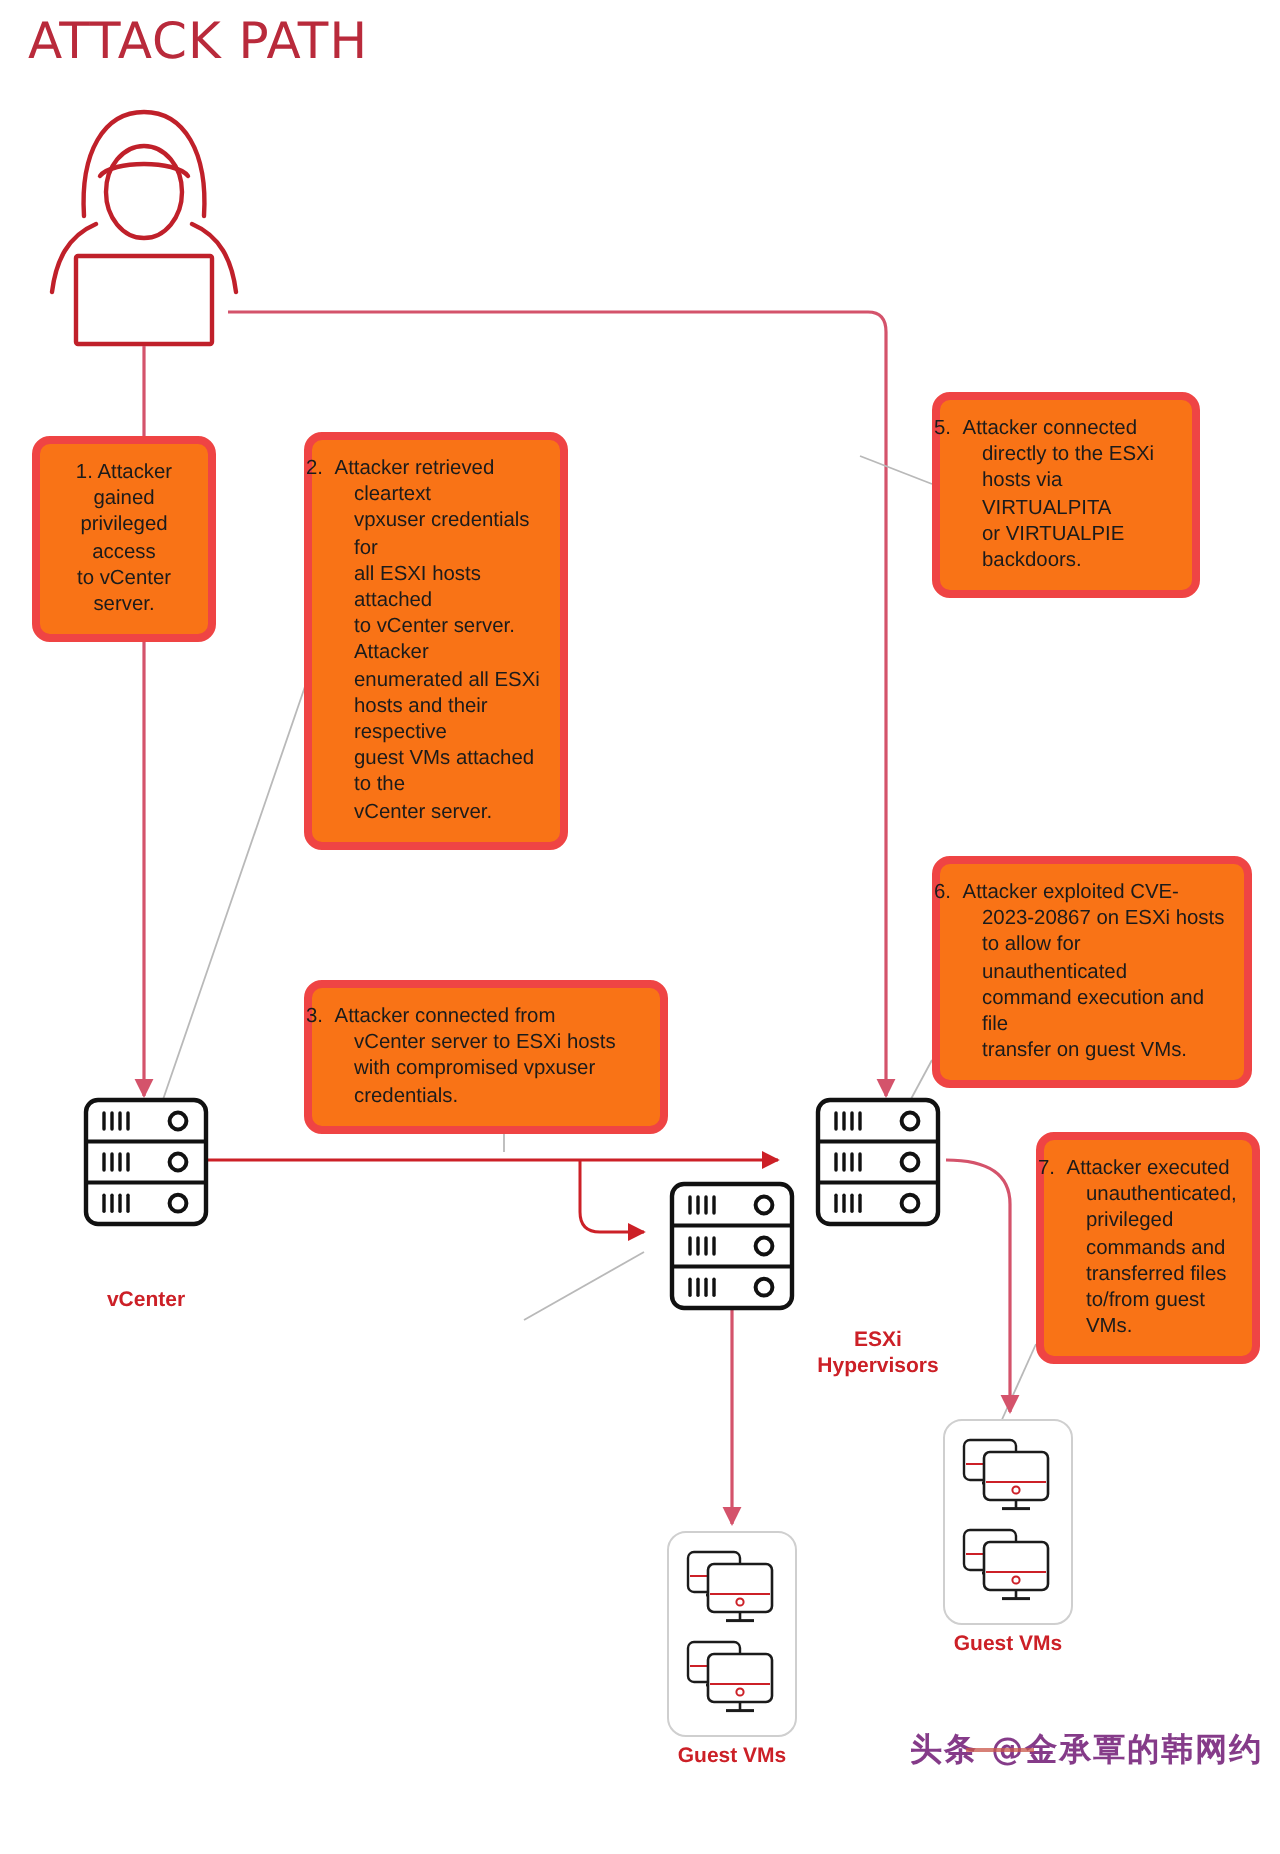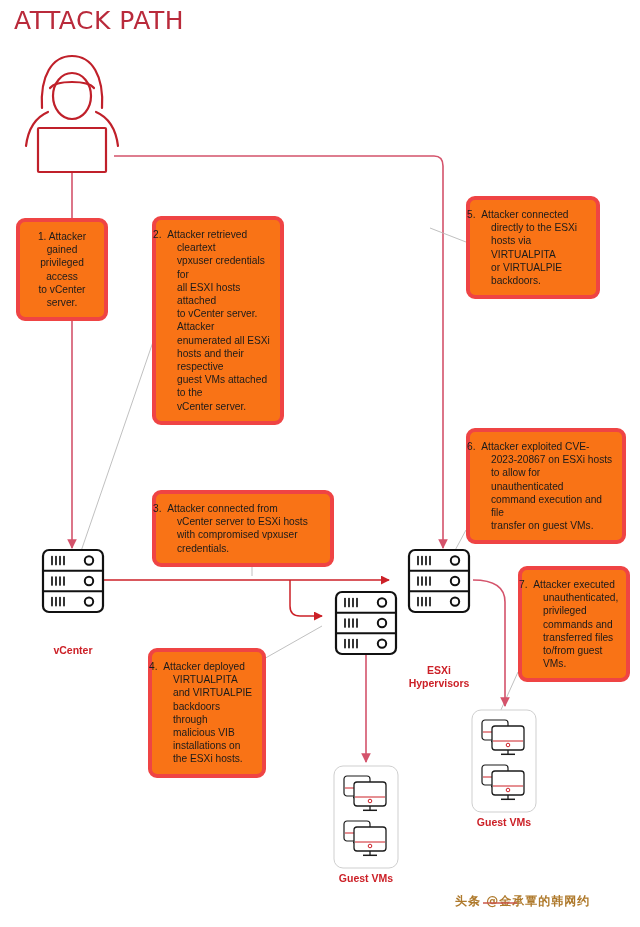"4. Attacker deployed" div.callout { html: <div> <span><span>4.</span> <span>Attacker deployed VIRTUALPITA and VIRTUALPIE backdoors through malicious VIB installations on the ESXi hosts.</span></span> </div> -> none }
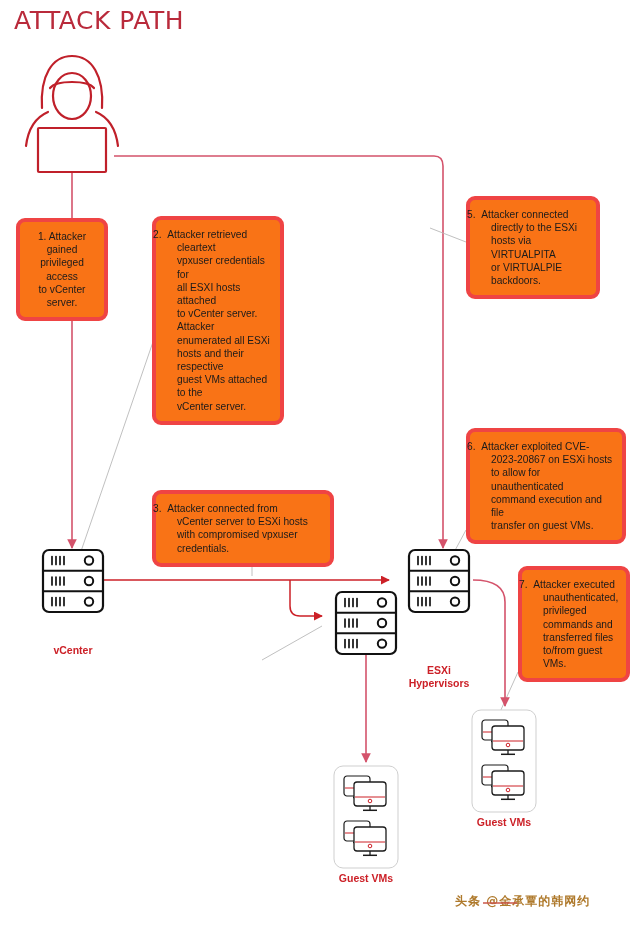"头条 @金承覃的韩网约" #watermark { color: #a16207 -> #701a75; font-size: 12px -> 16px; top: 893px -> 865px }
